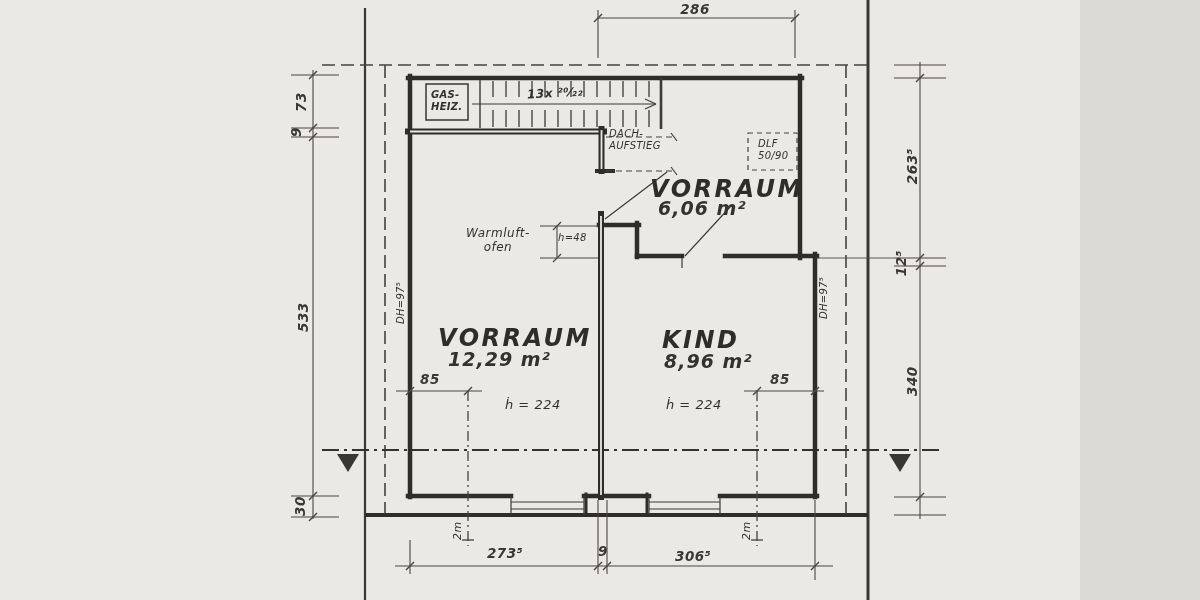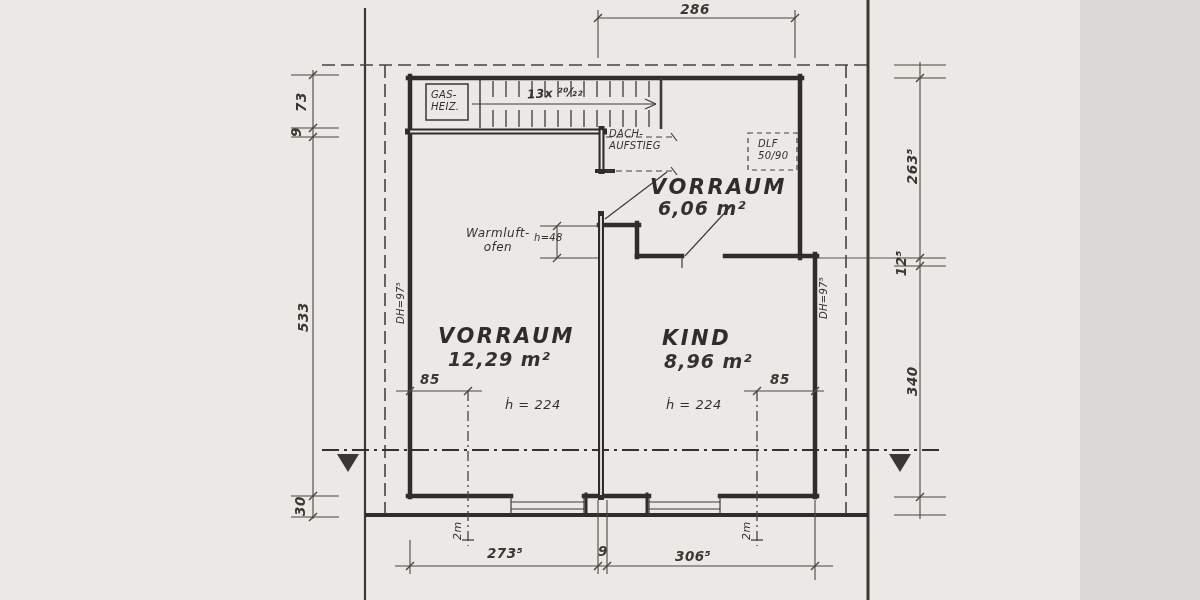"GAS-" div.lbl { font-weight: none -> bold }
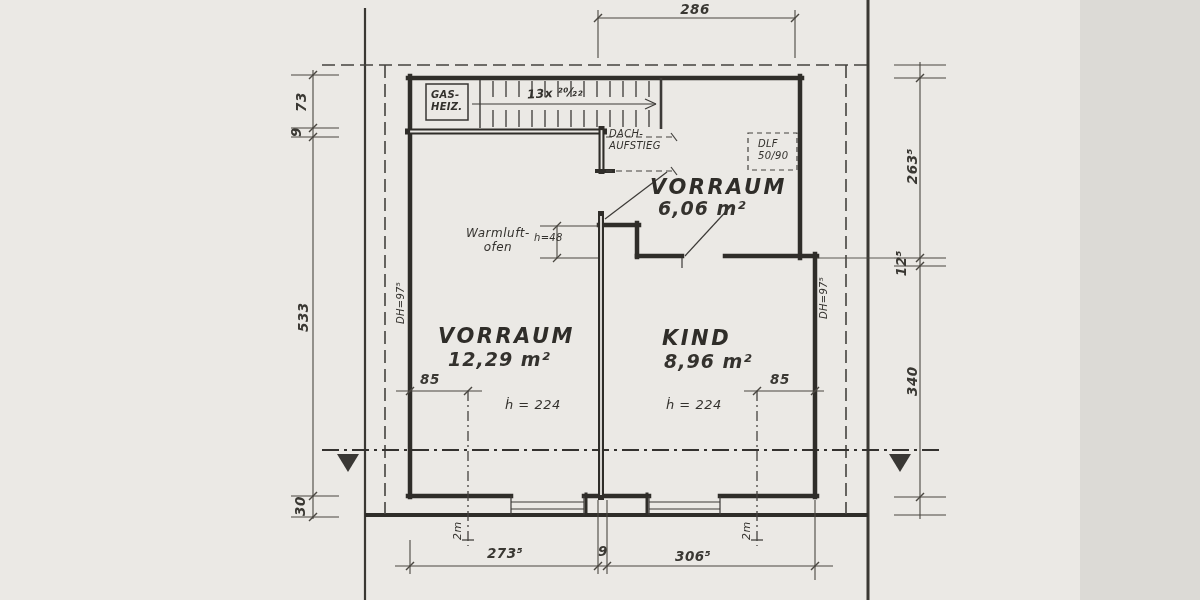"VORRAUM" .room-name { font-size: 21px -> 24px }
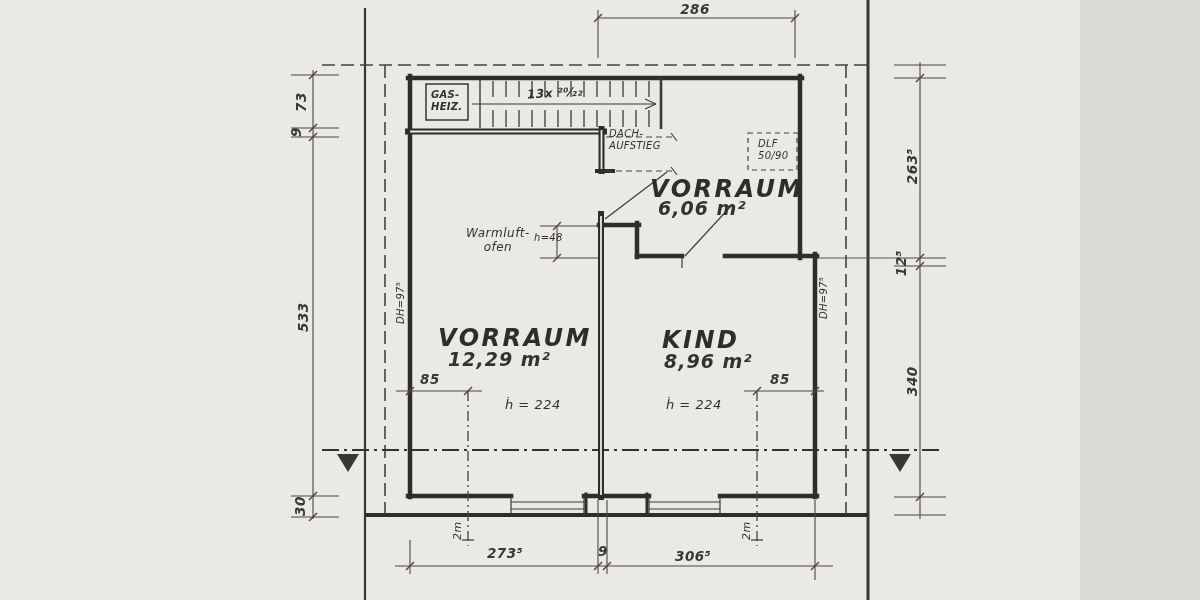"h=48" div.lbl { left: 534px -> 558px }
